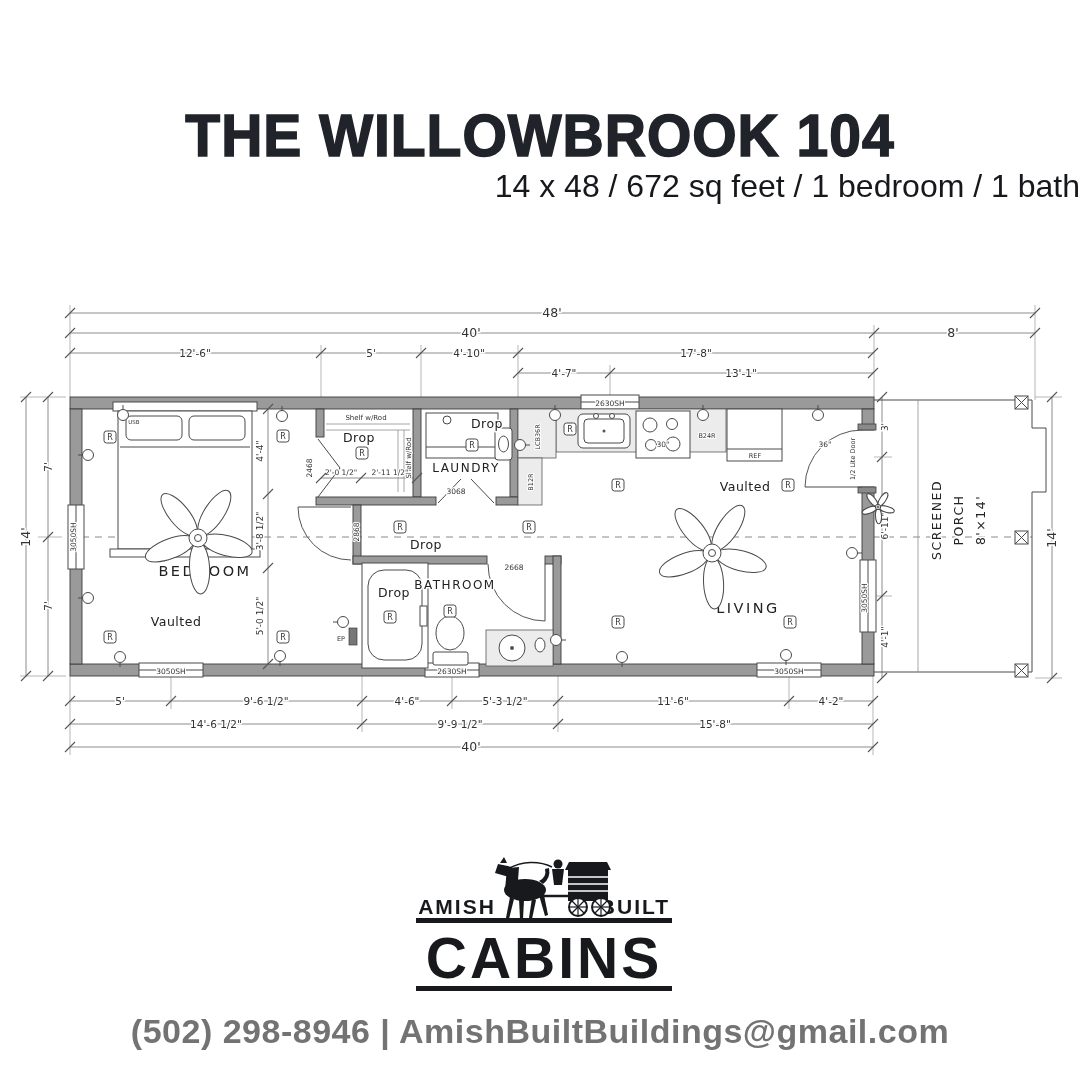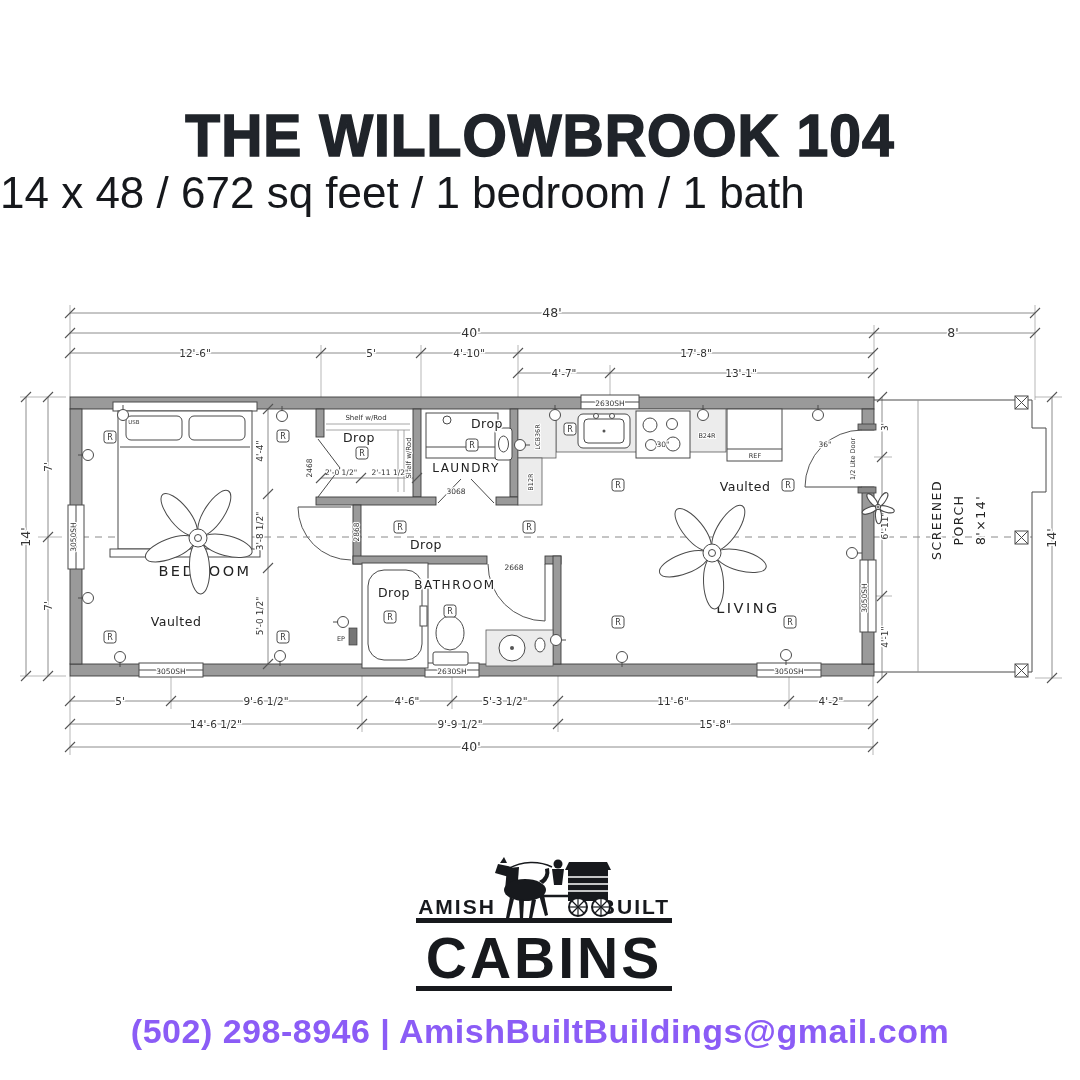"14 x 48 / 672" .subtitle { font-size: 44px -> 32px; text-align: left -> right }
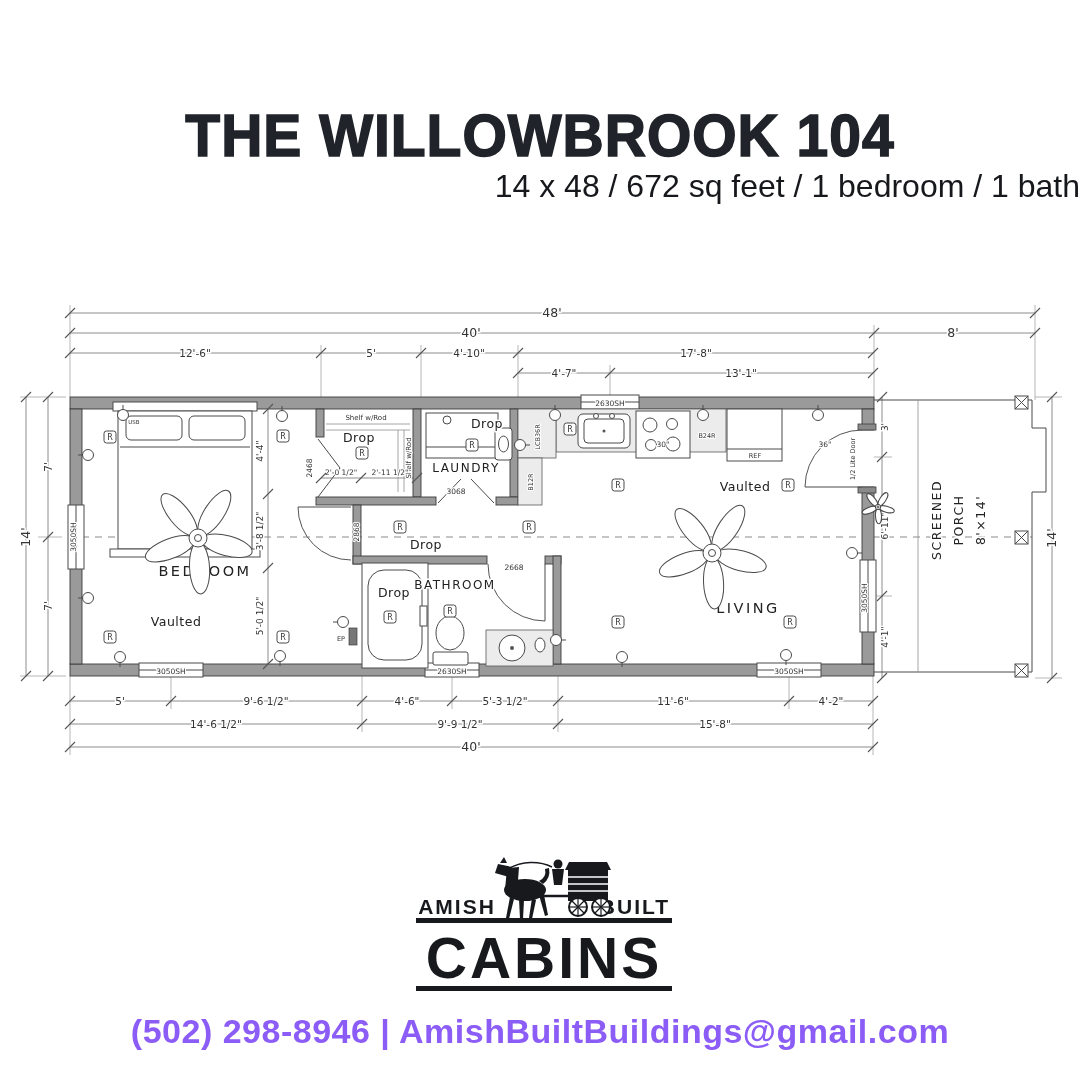"(502) 298-8946 |" .footer { color: #8b5cf6 -> #737373 }
